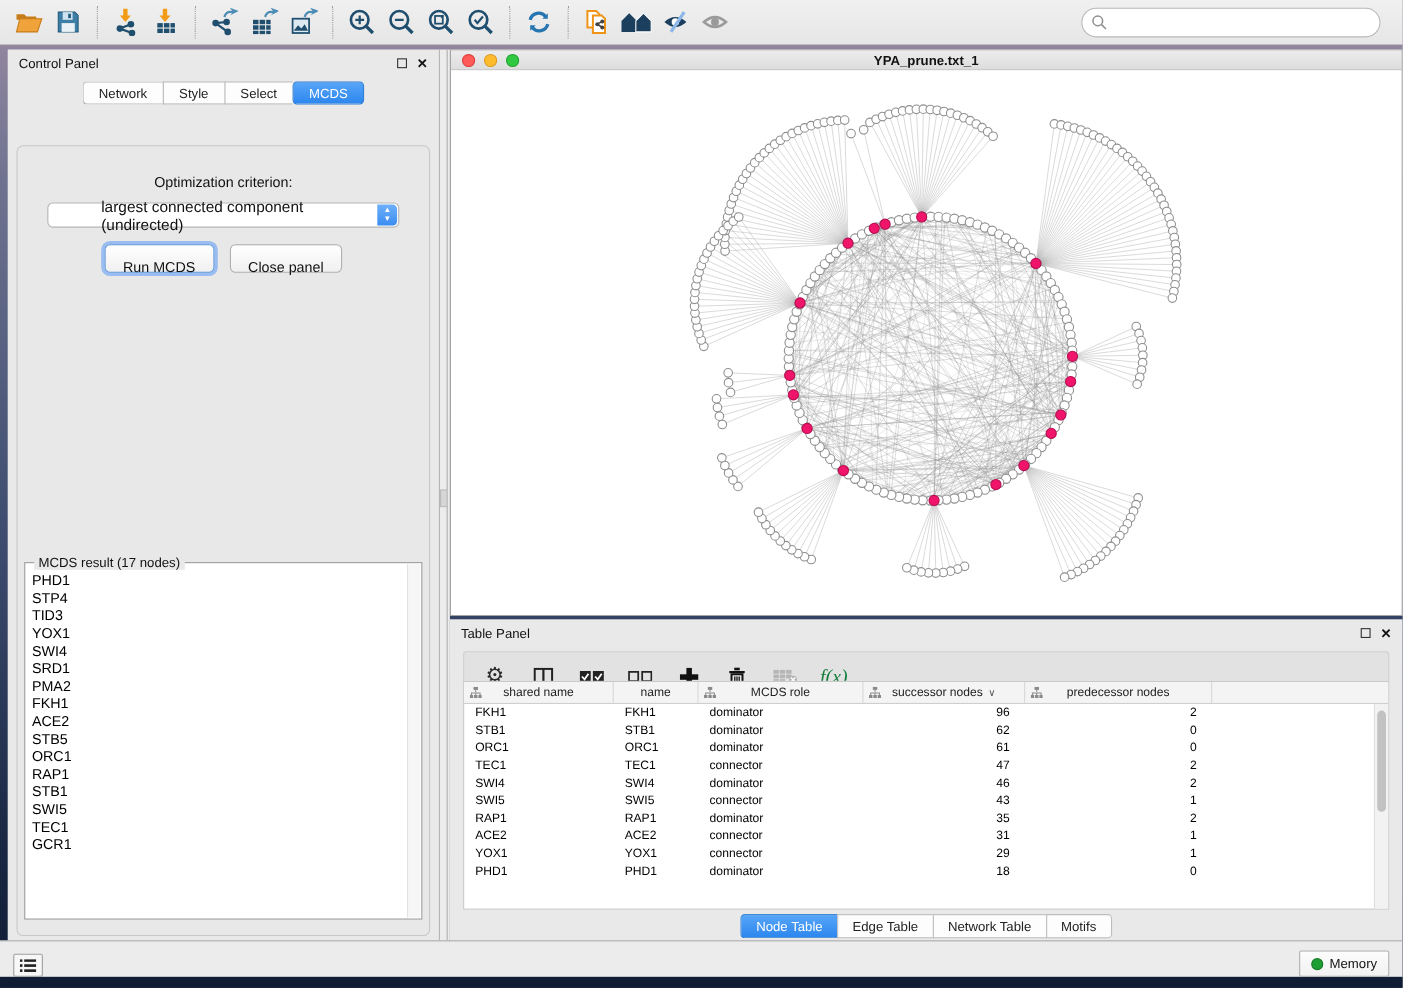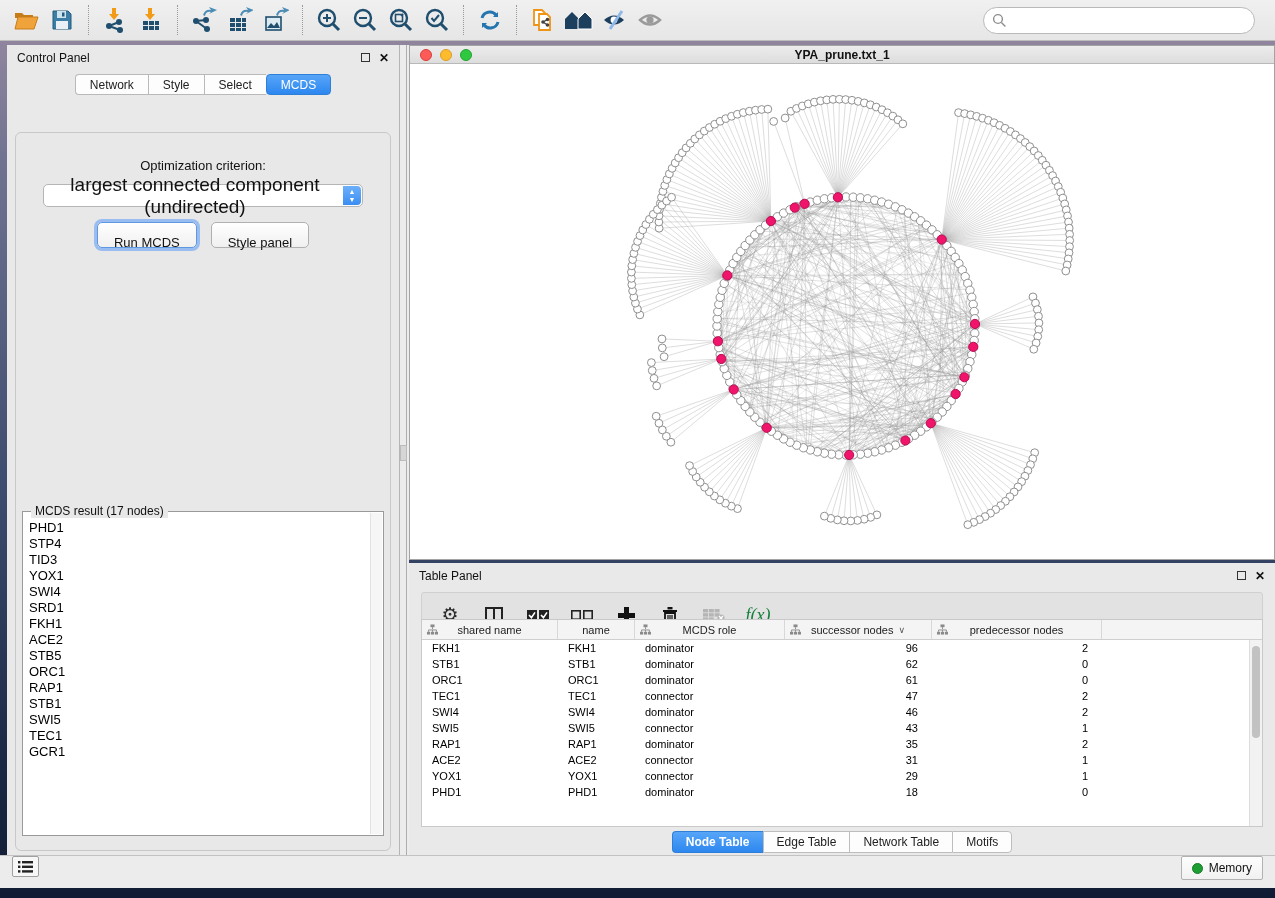"largest connected component (undirected)" .dropdown .dval { font-size: 19px -> 14px; margin-left: none -> 48px; text-align: center -> left }
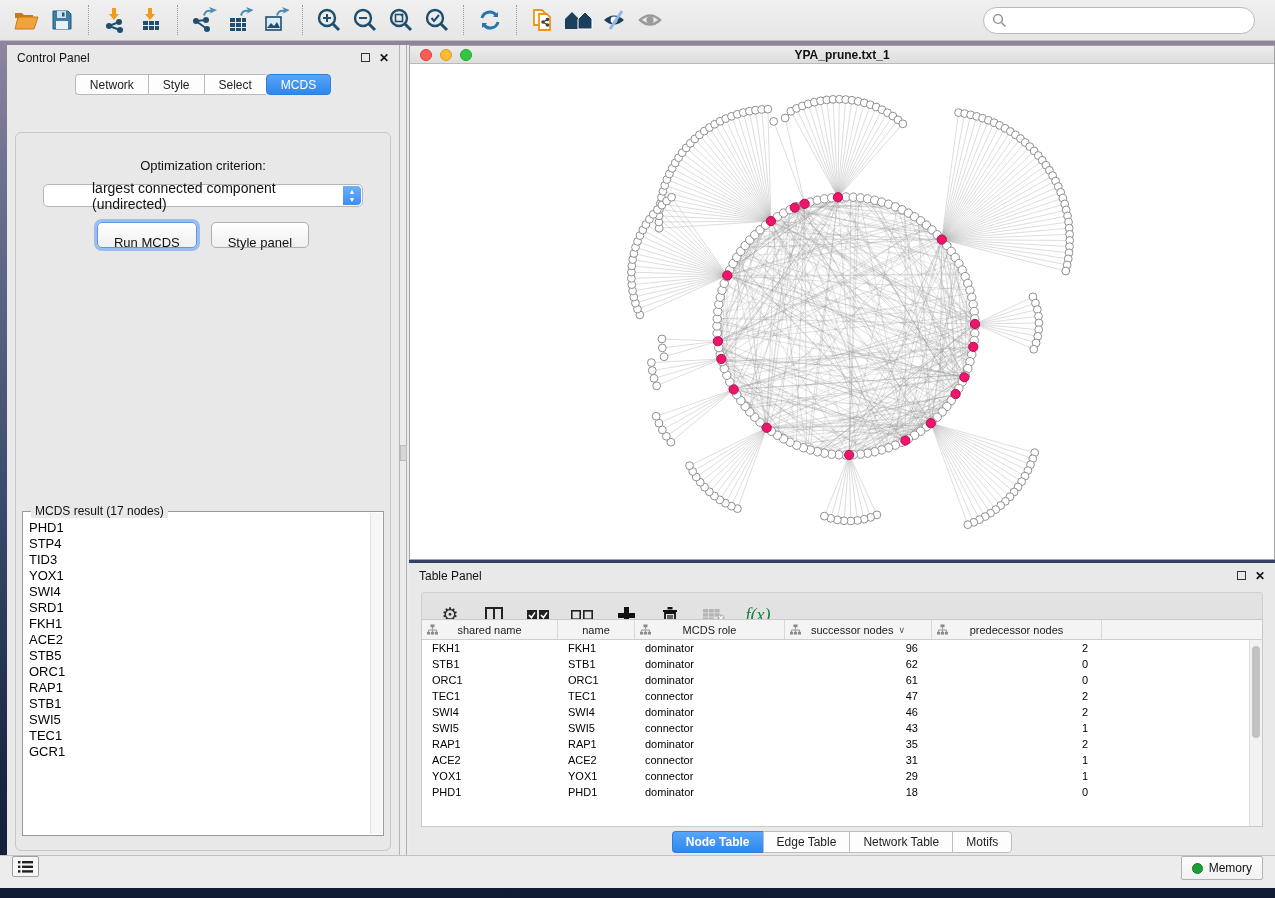"Style panel" button.push-btn { text: Style -> Close }
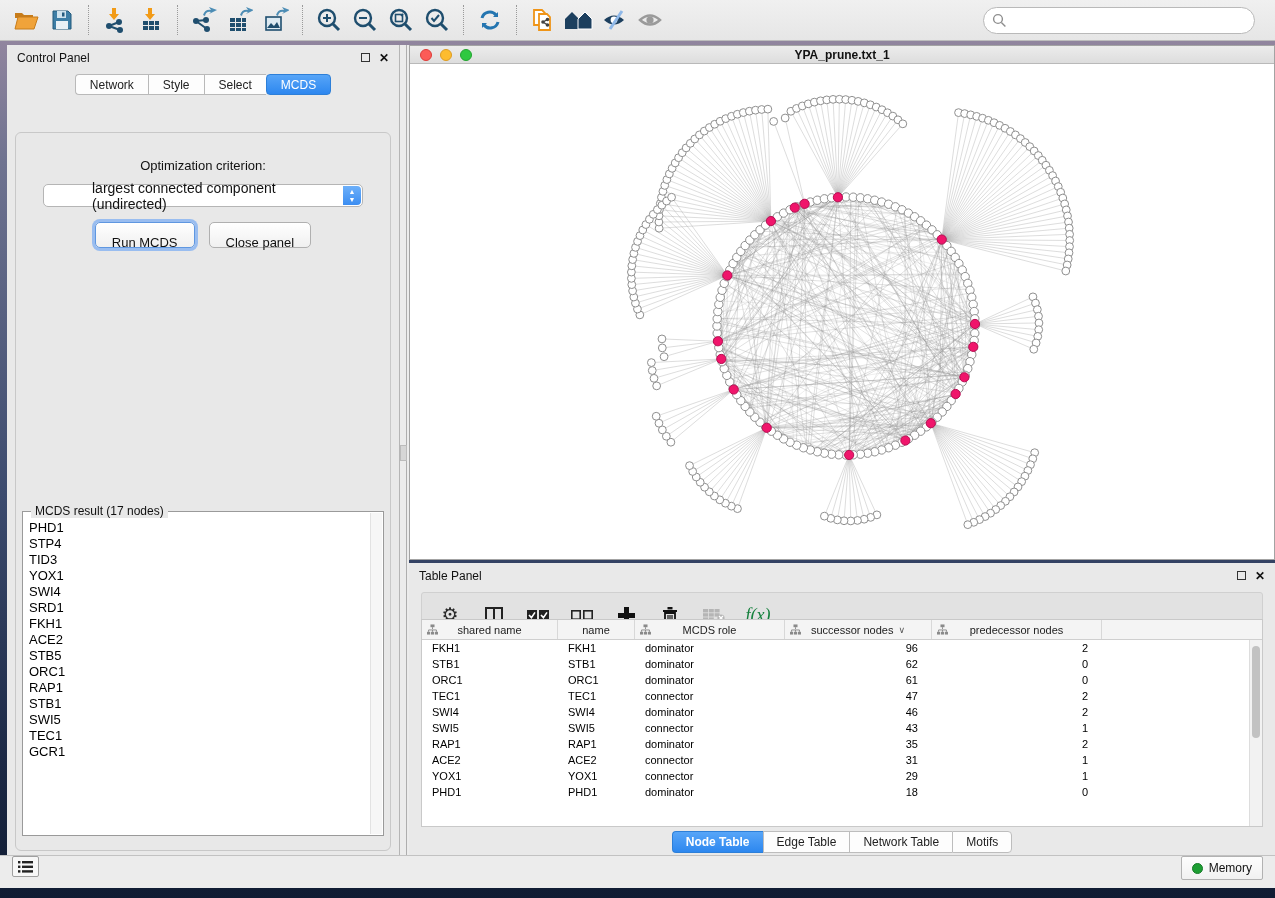"PMA2" div { html: none -> <div>PMA2</div> }
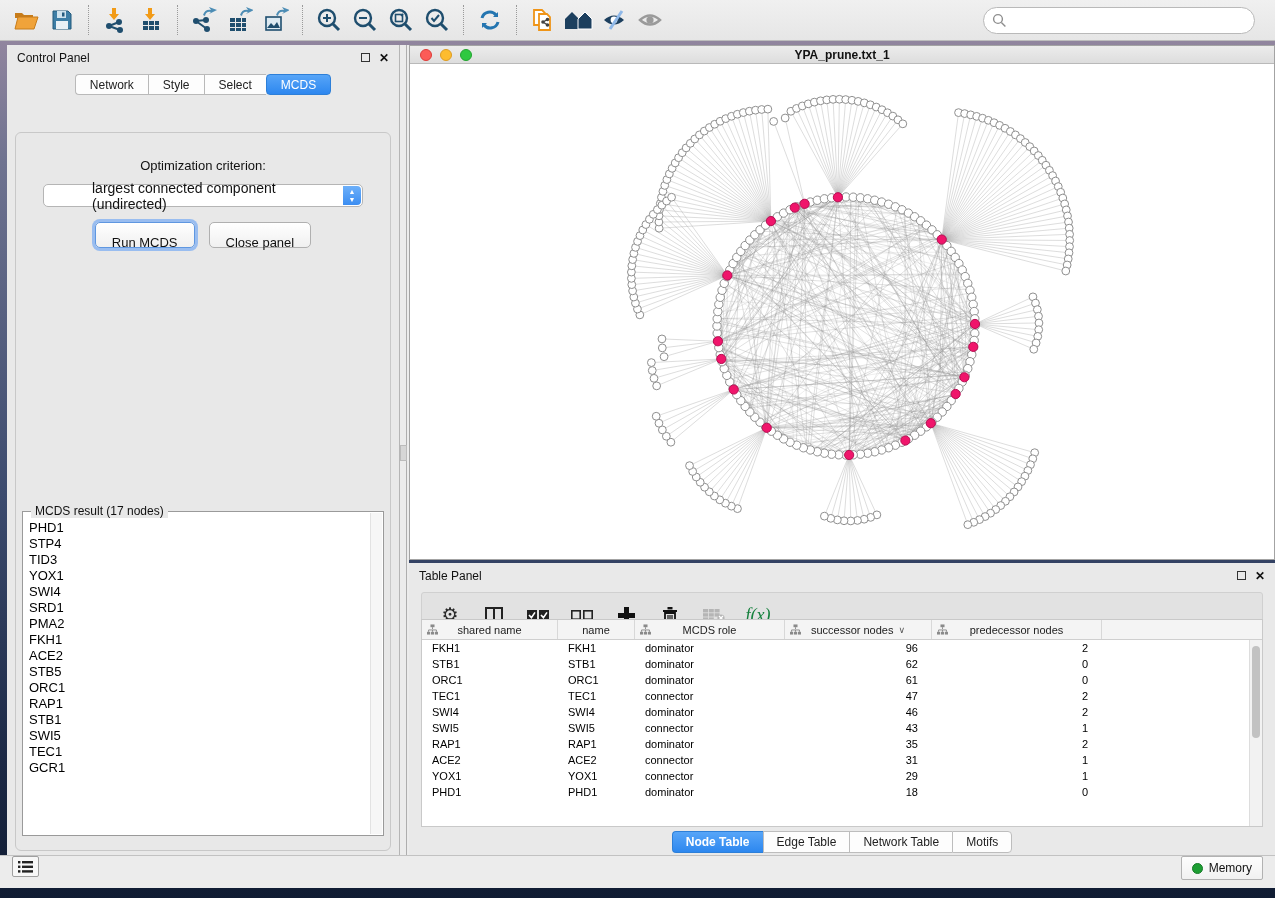"Node Table" .ttab:first-child { font-weight: bold -> none }
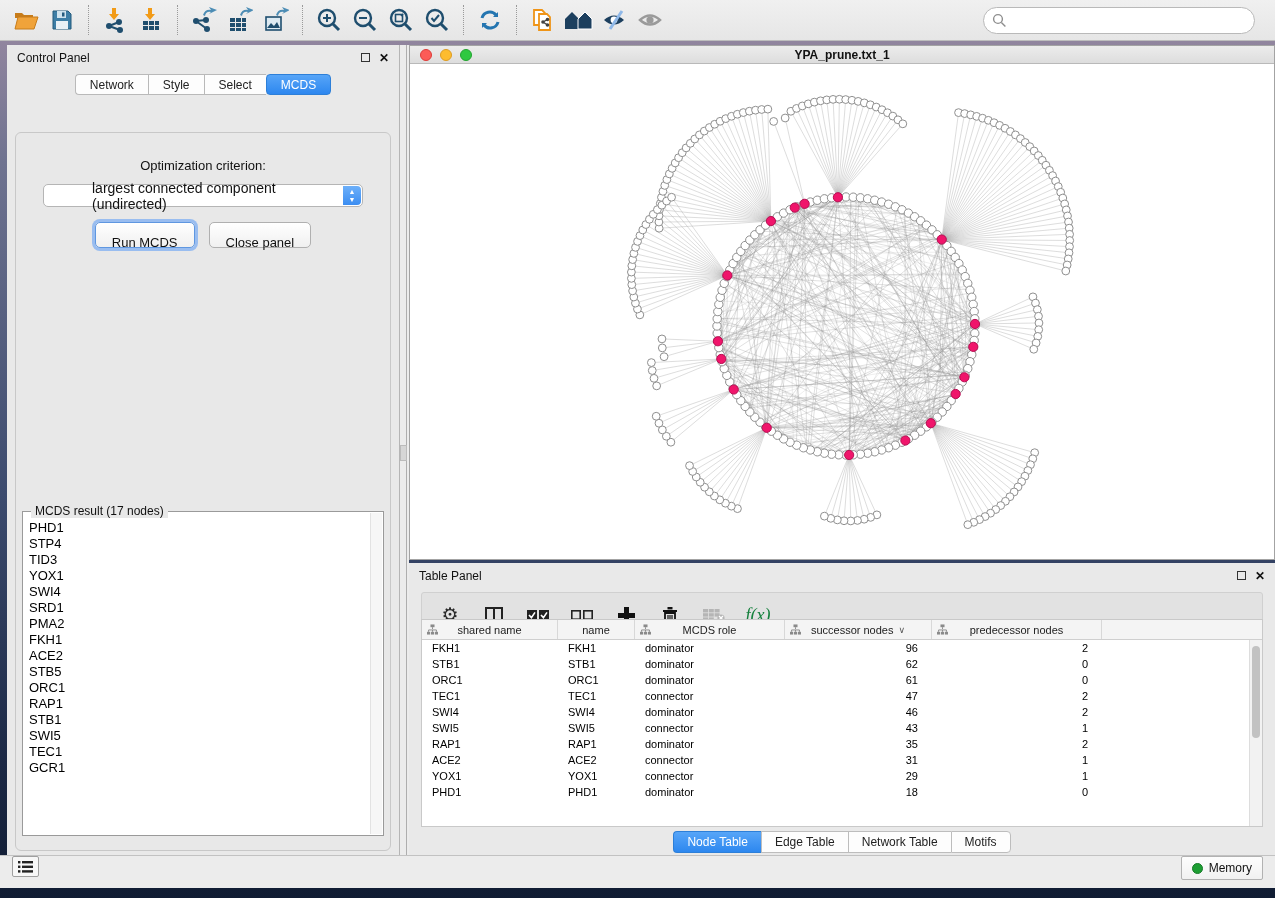"Memory" .statusbar { align-items: flex-start -> flex-end }
